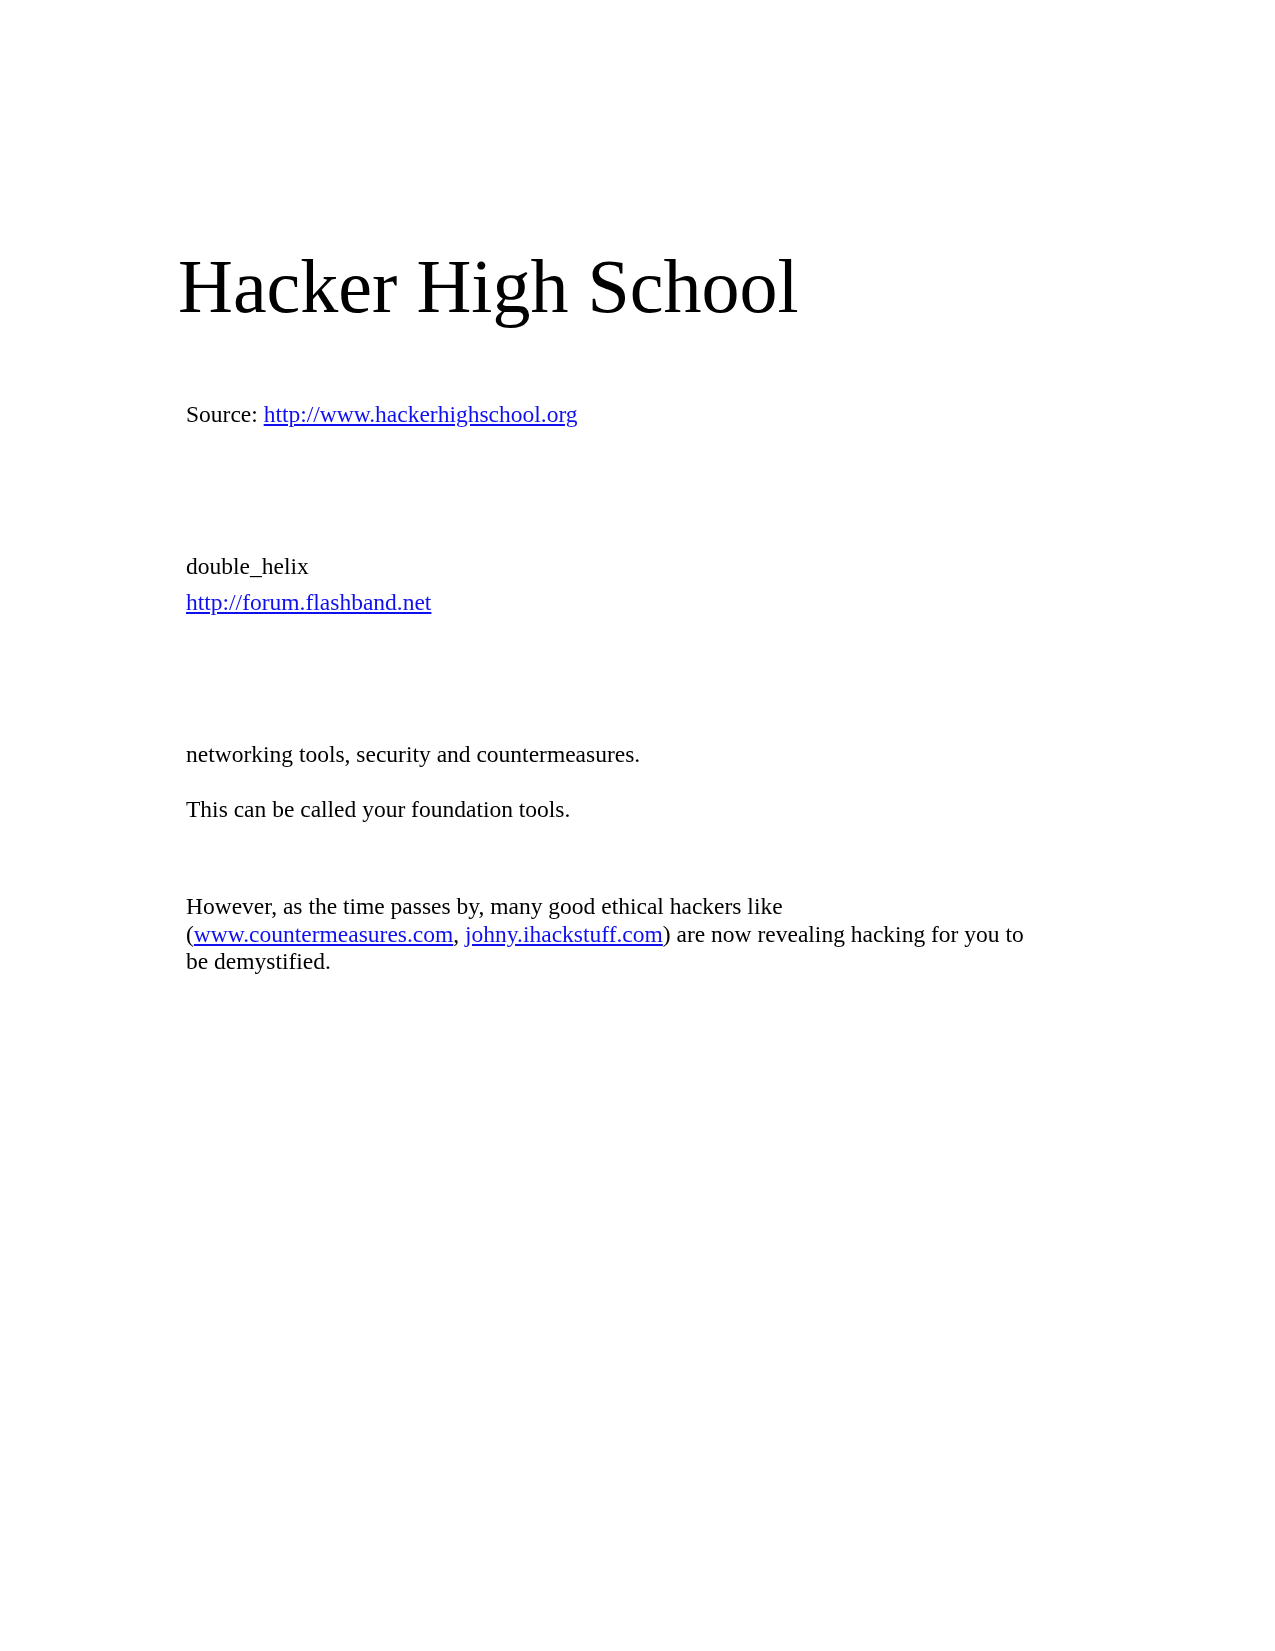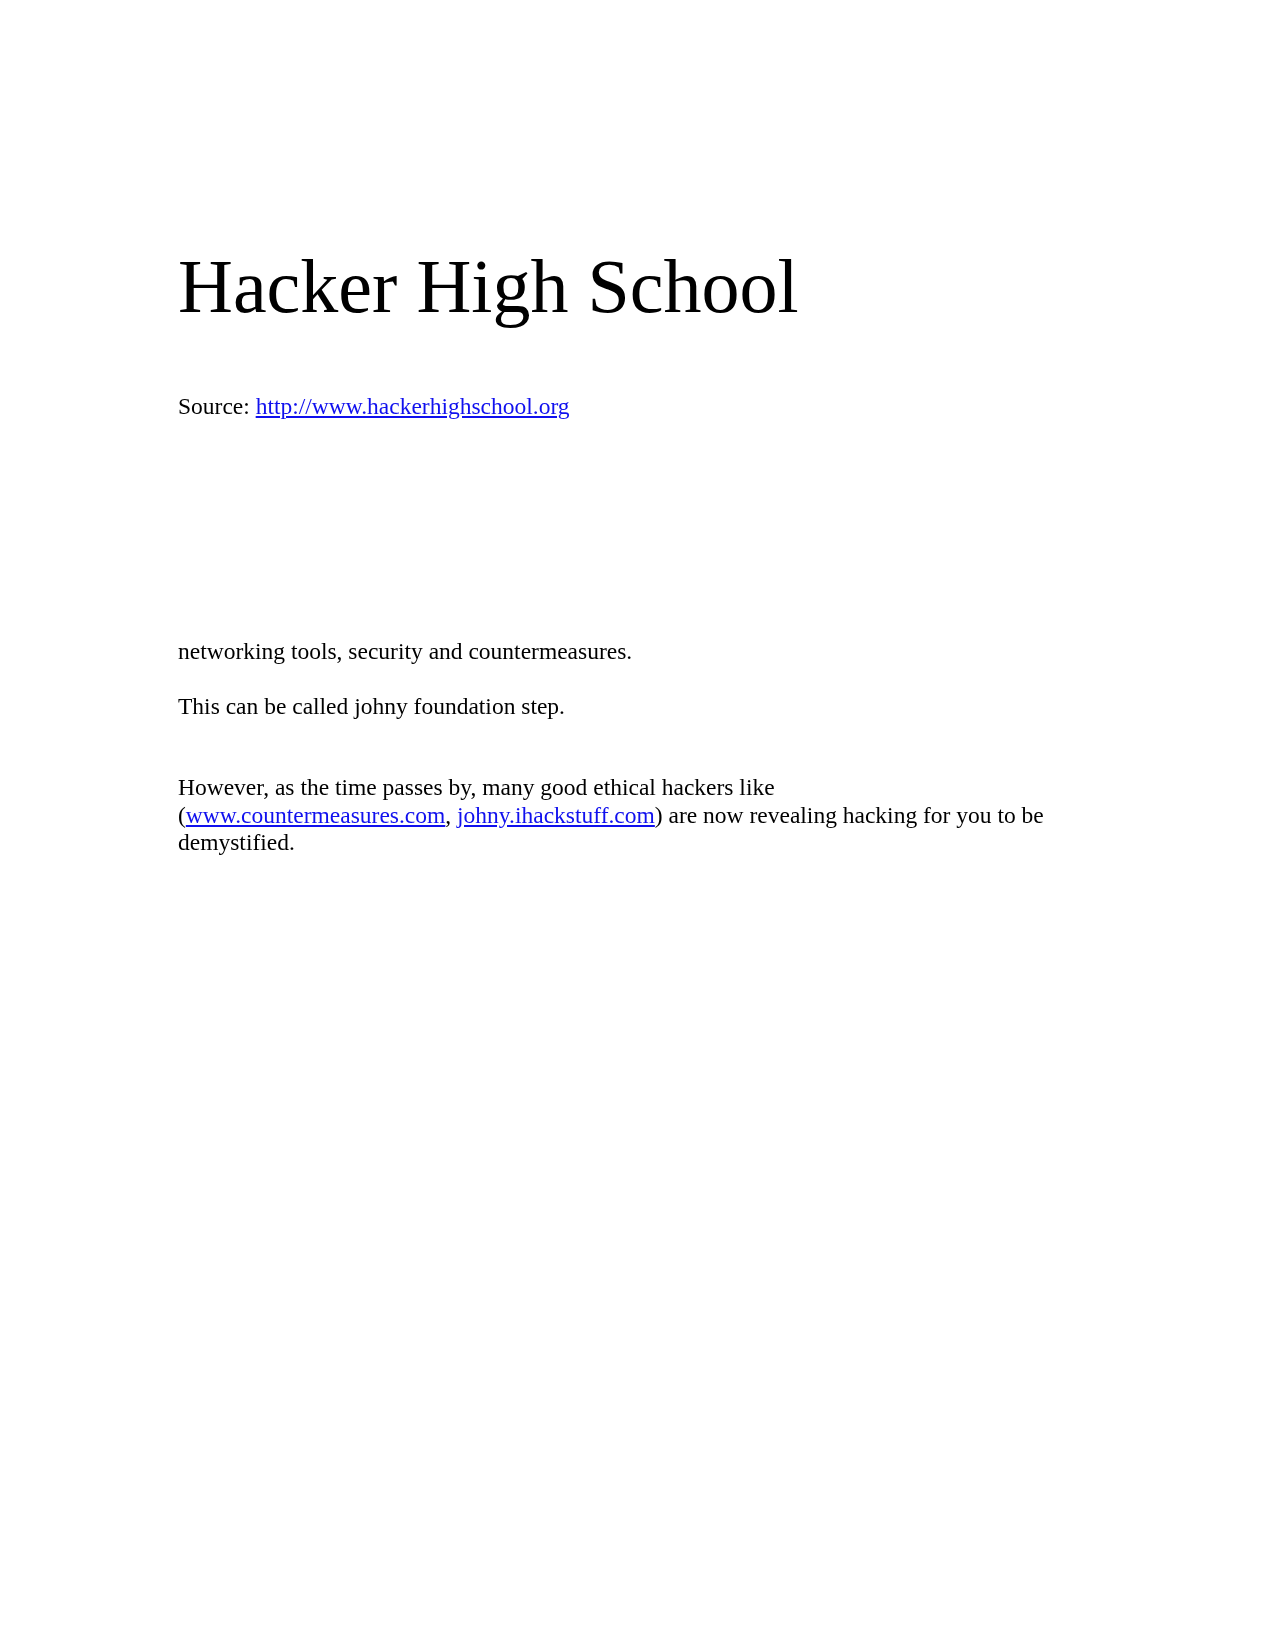"Source: http://www.hackerhighschool.org" .para { margin: 0 -> 8px }
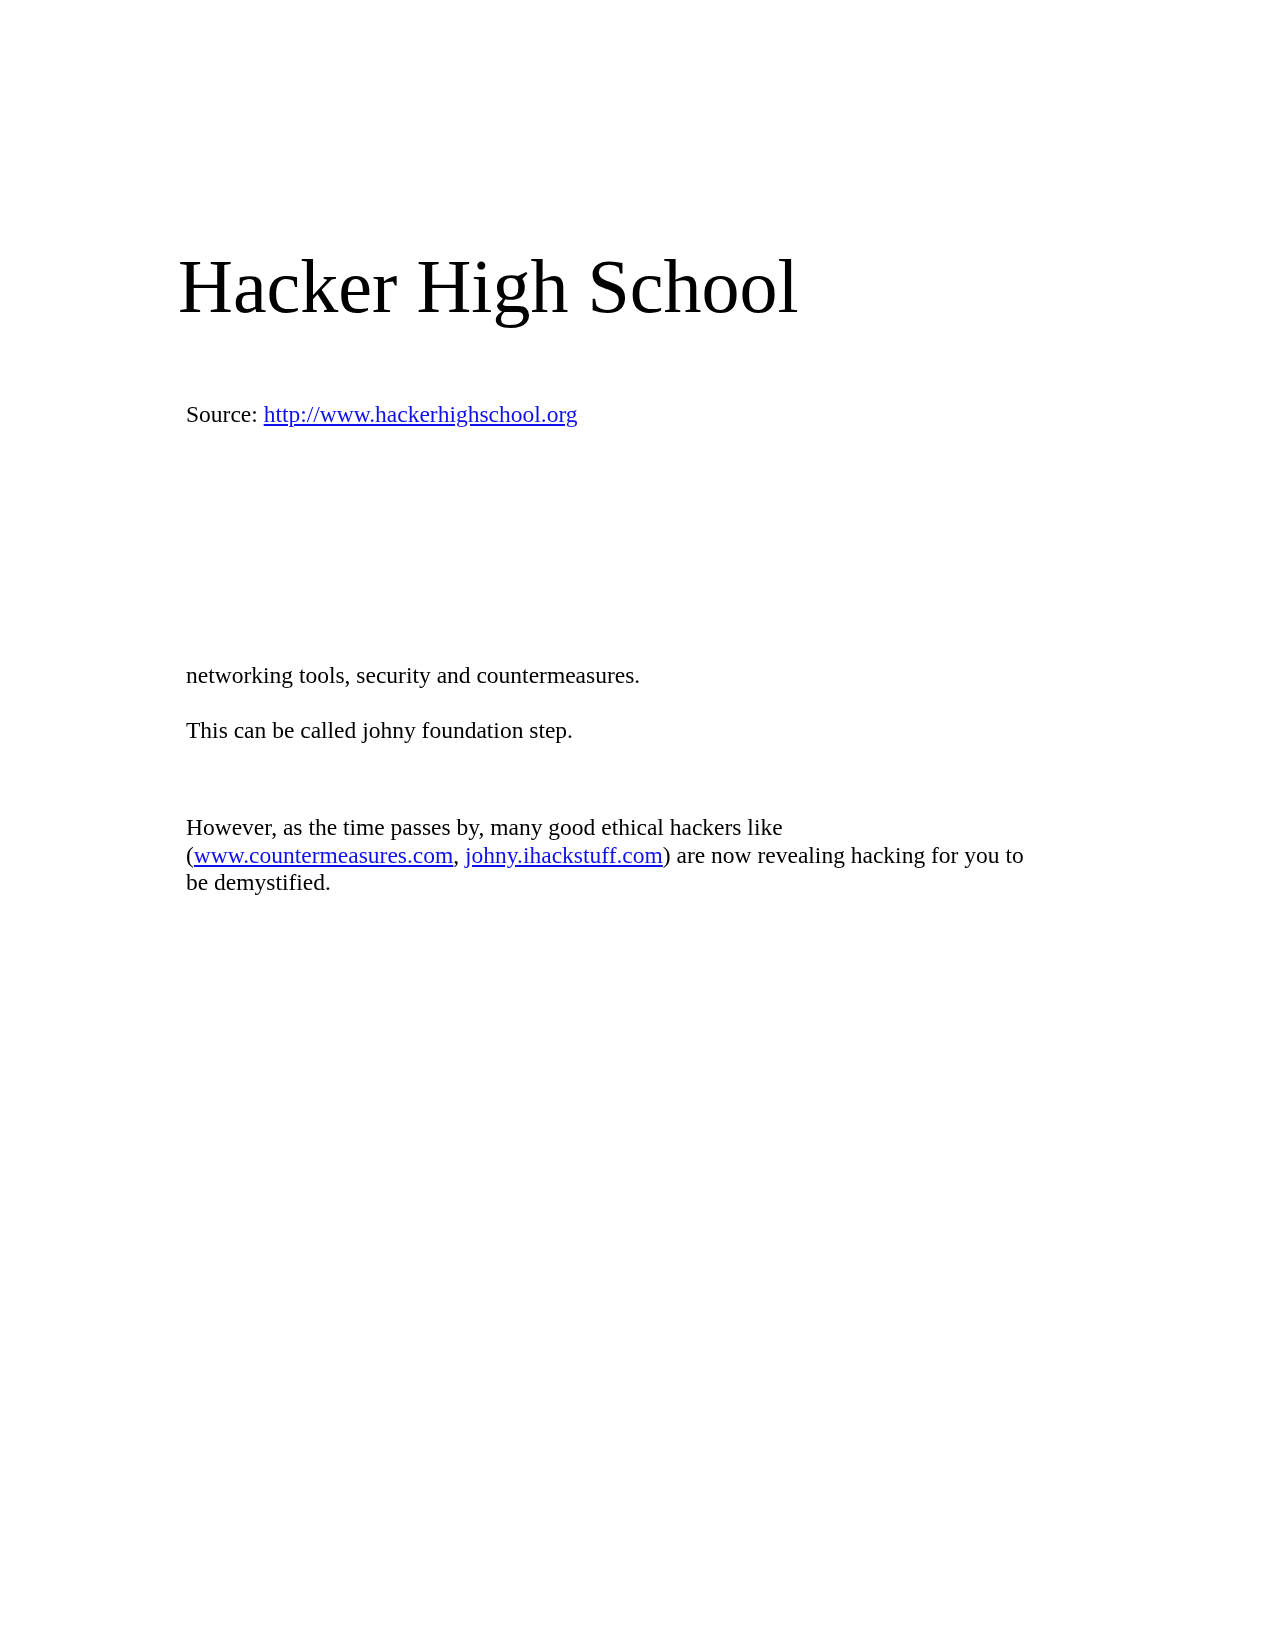"double_helix" p.para { html: none -> <p>double_helix</p> }
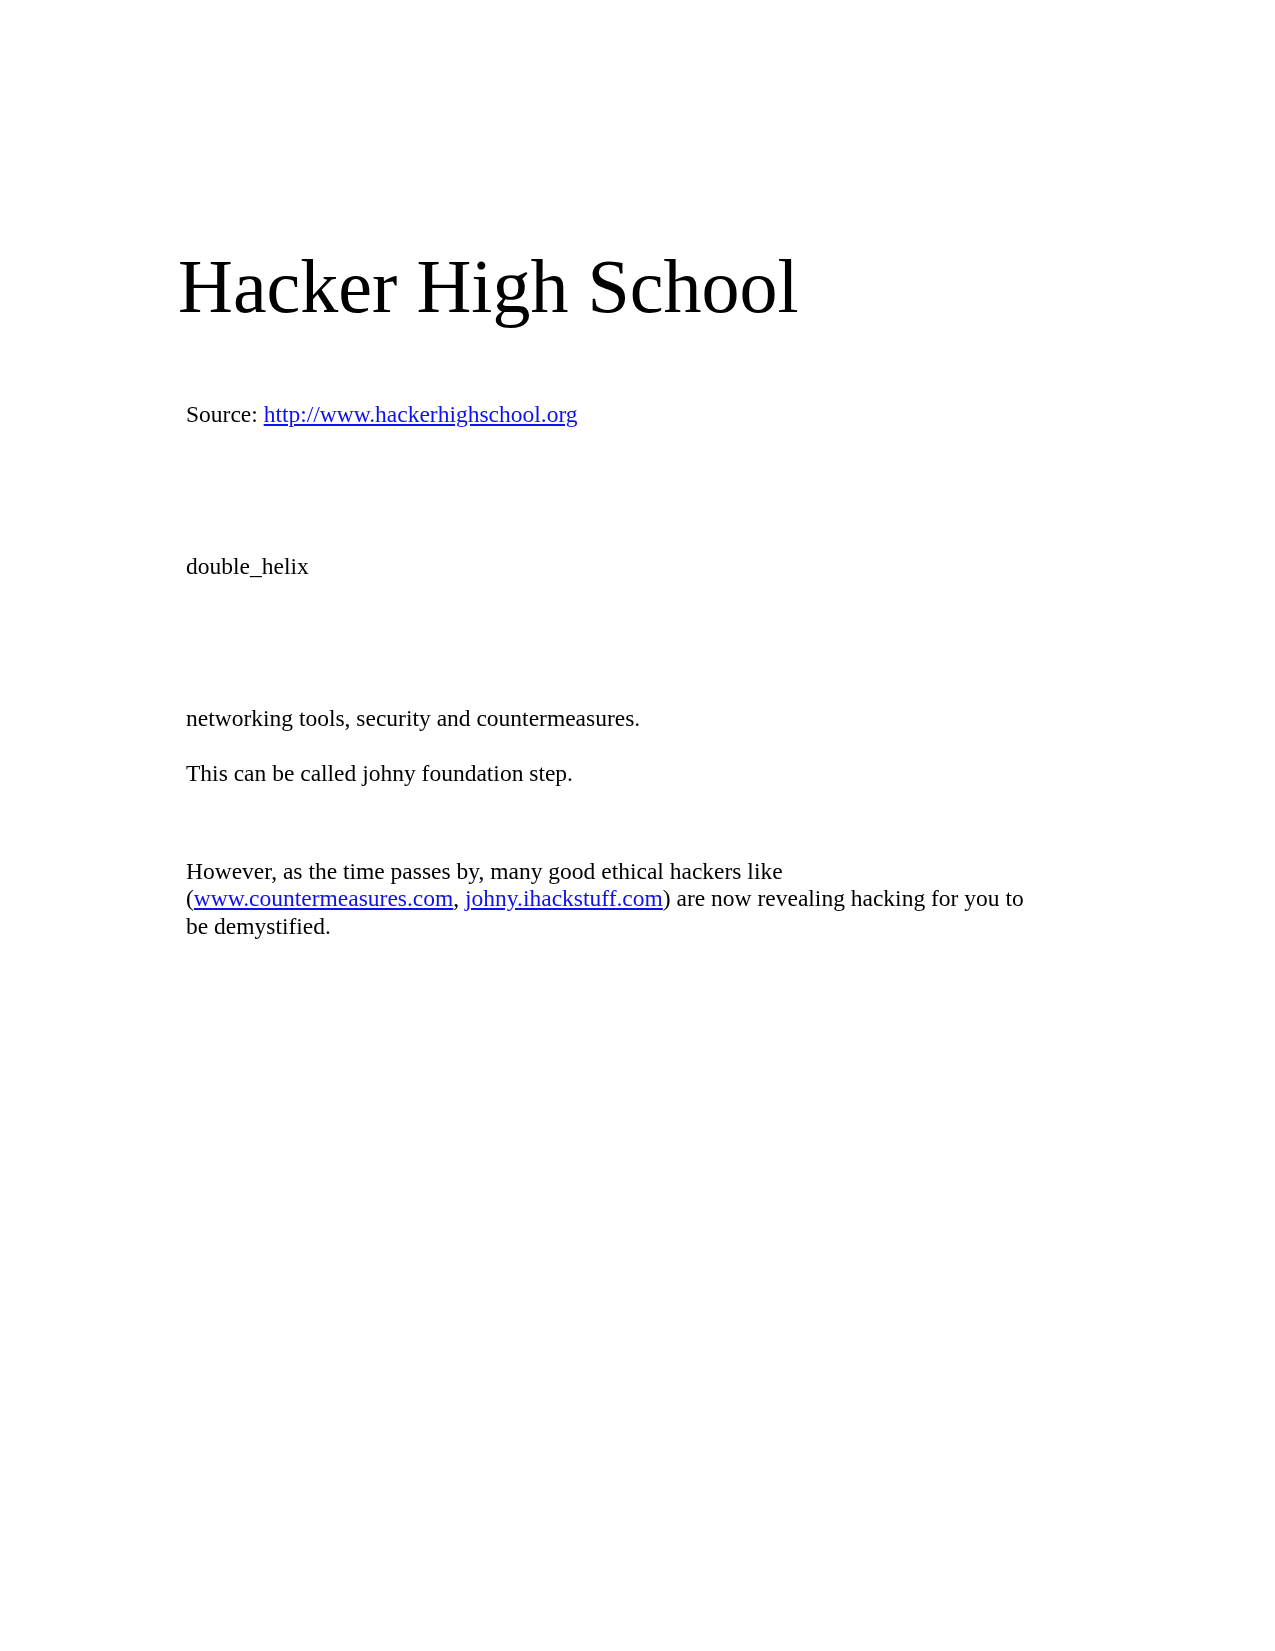"http://forum.flashband.net" p.para { html: none -> <p><a>http://forum.flashband.net</a></p> }
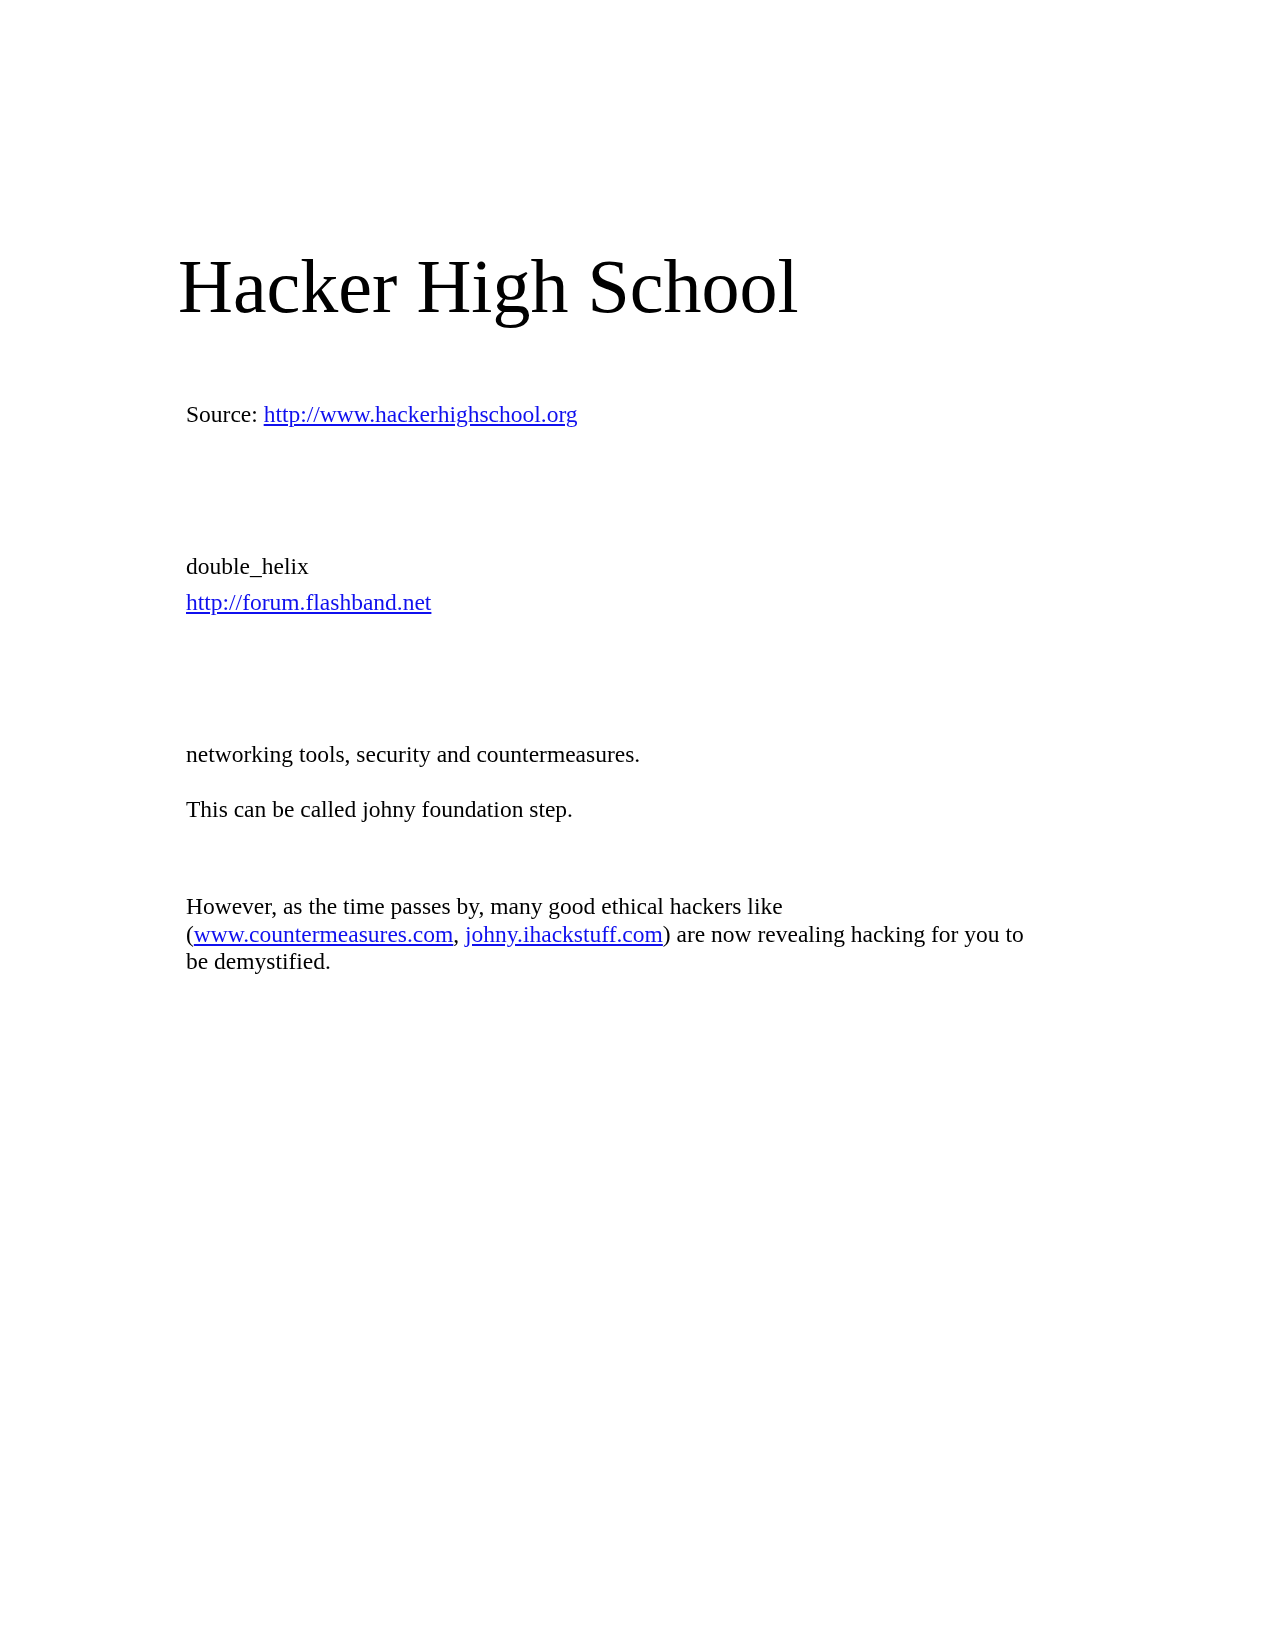"This can be called johny" span { text: johny foundation step -> your foundation tools }
